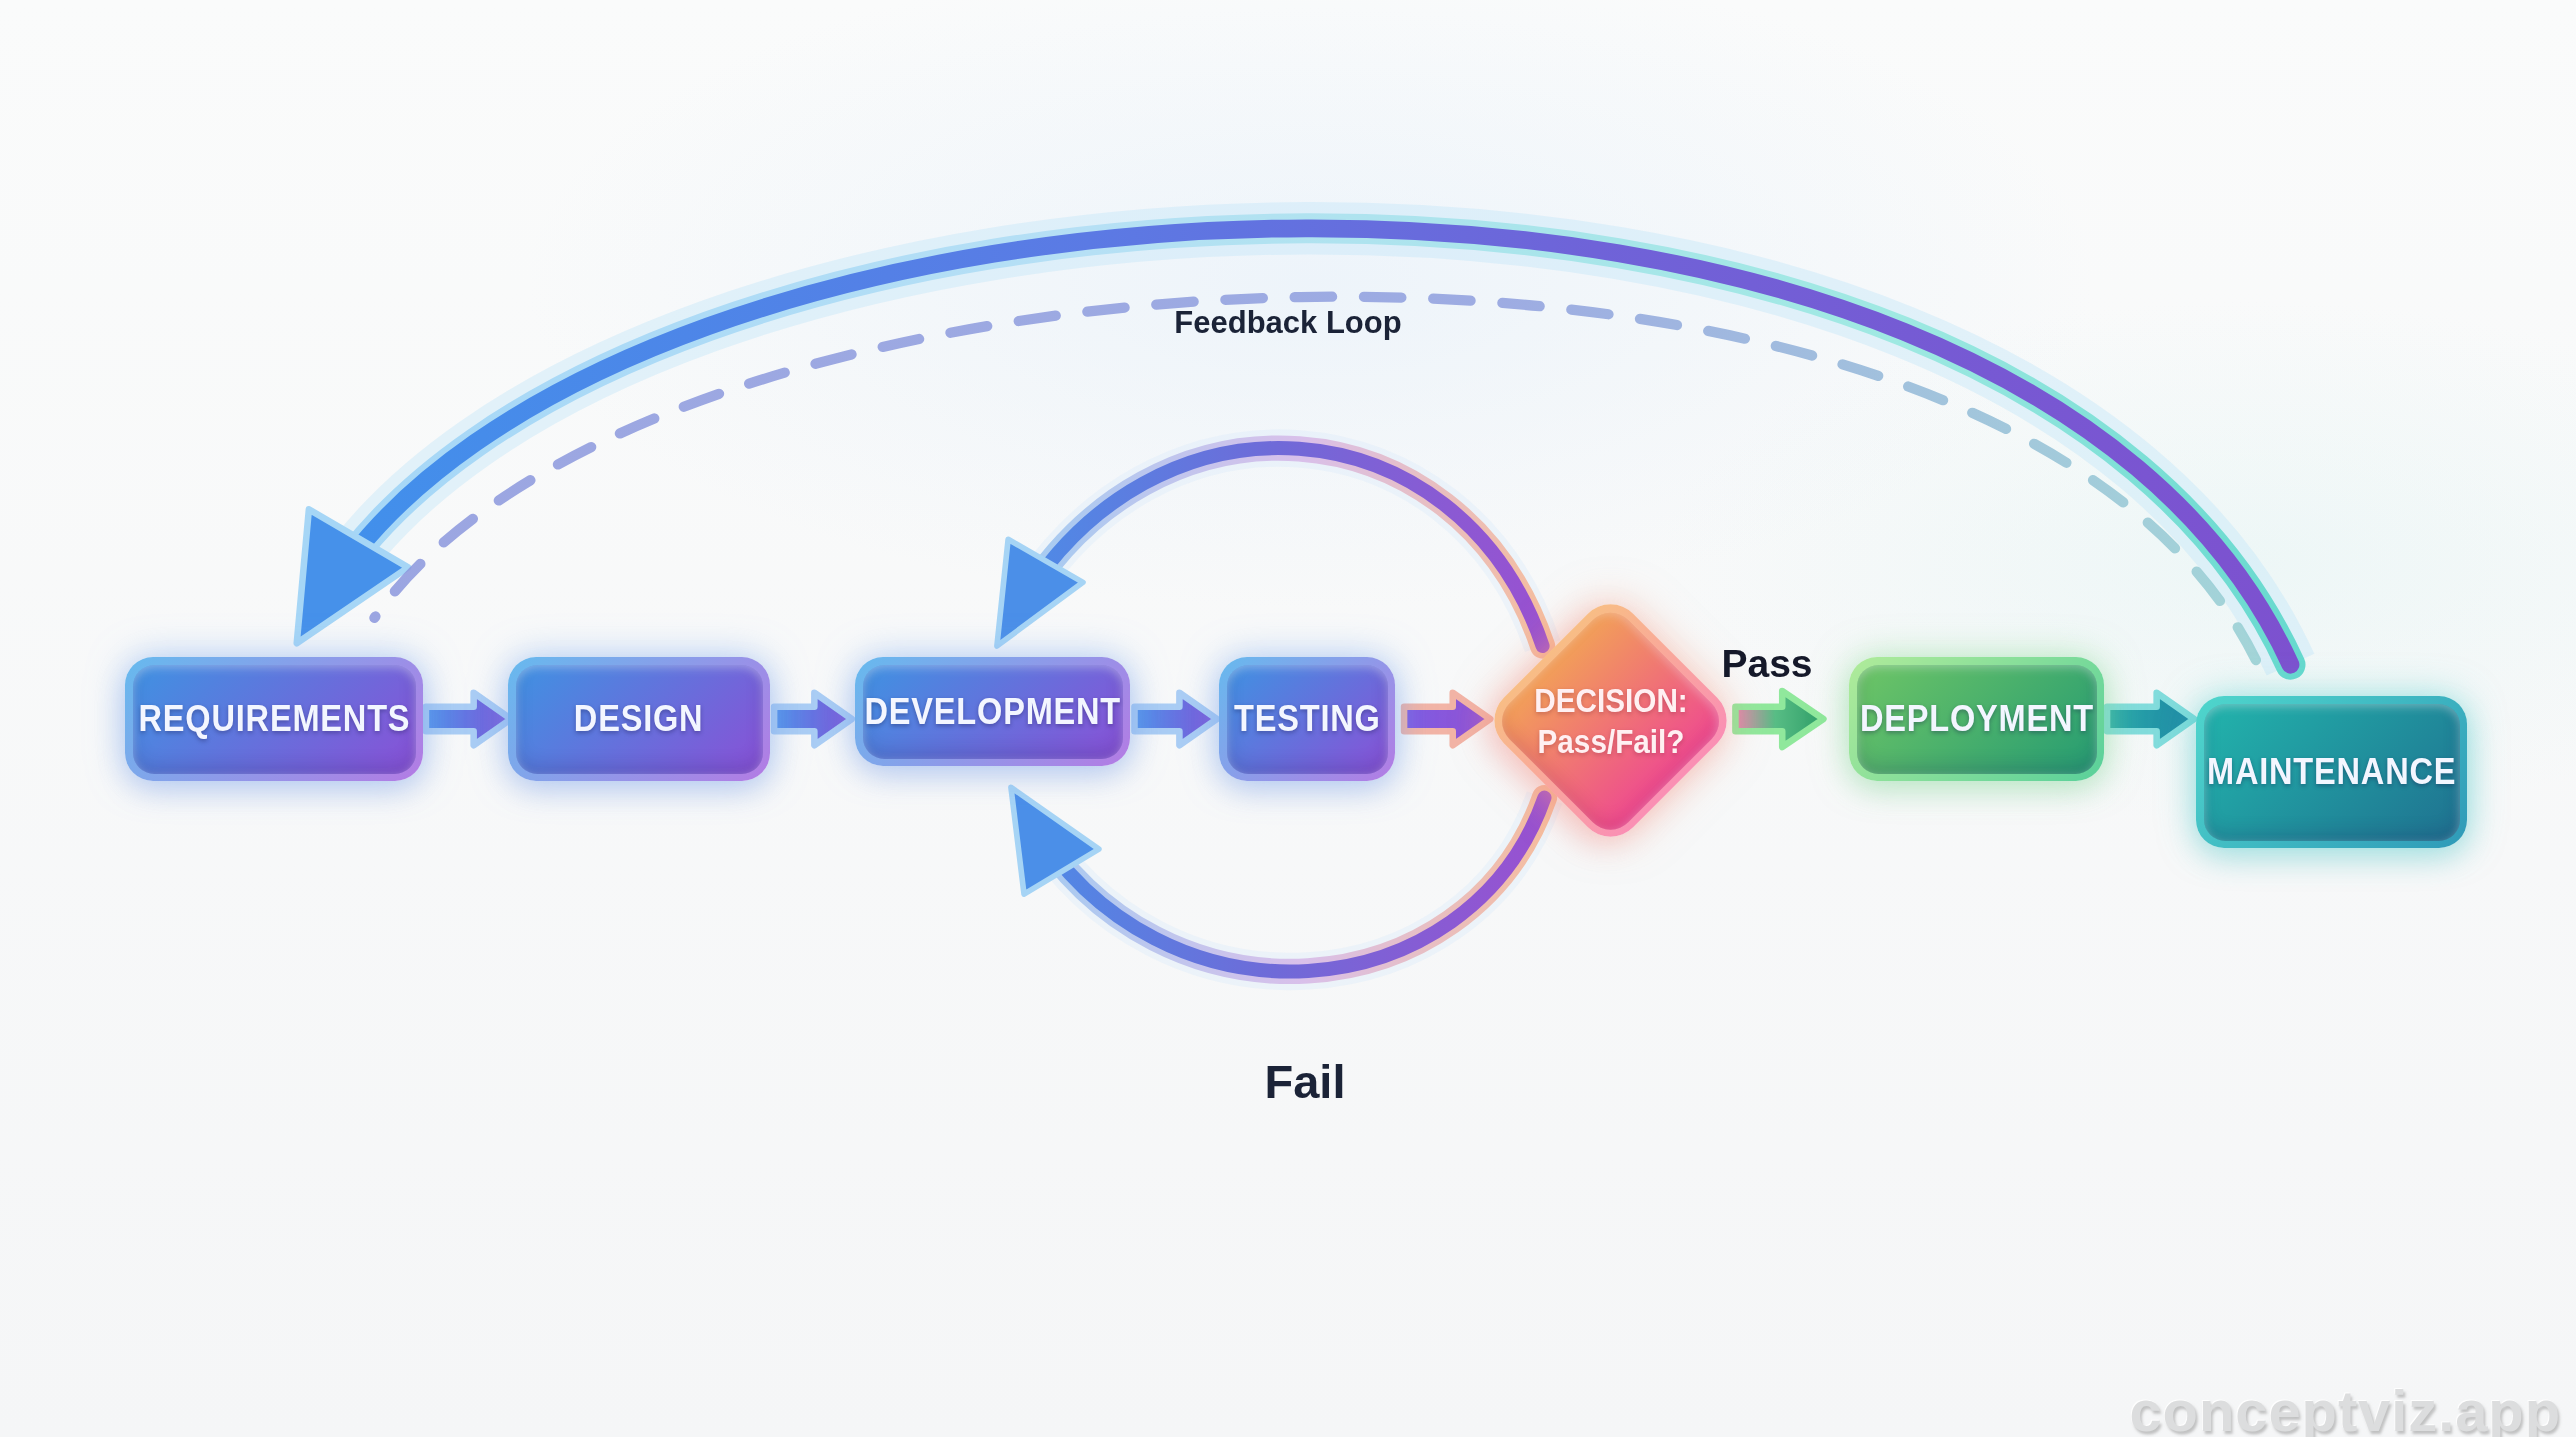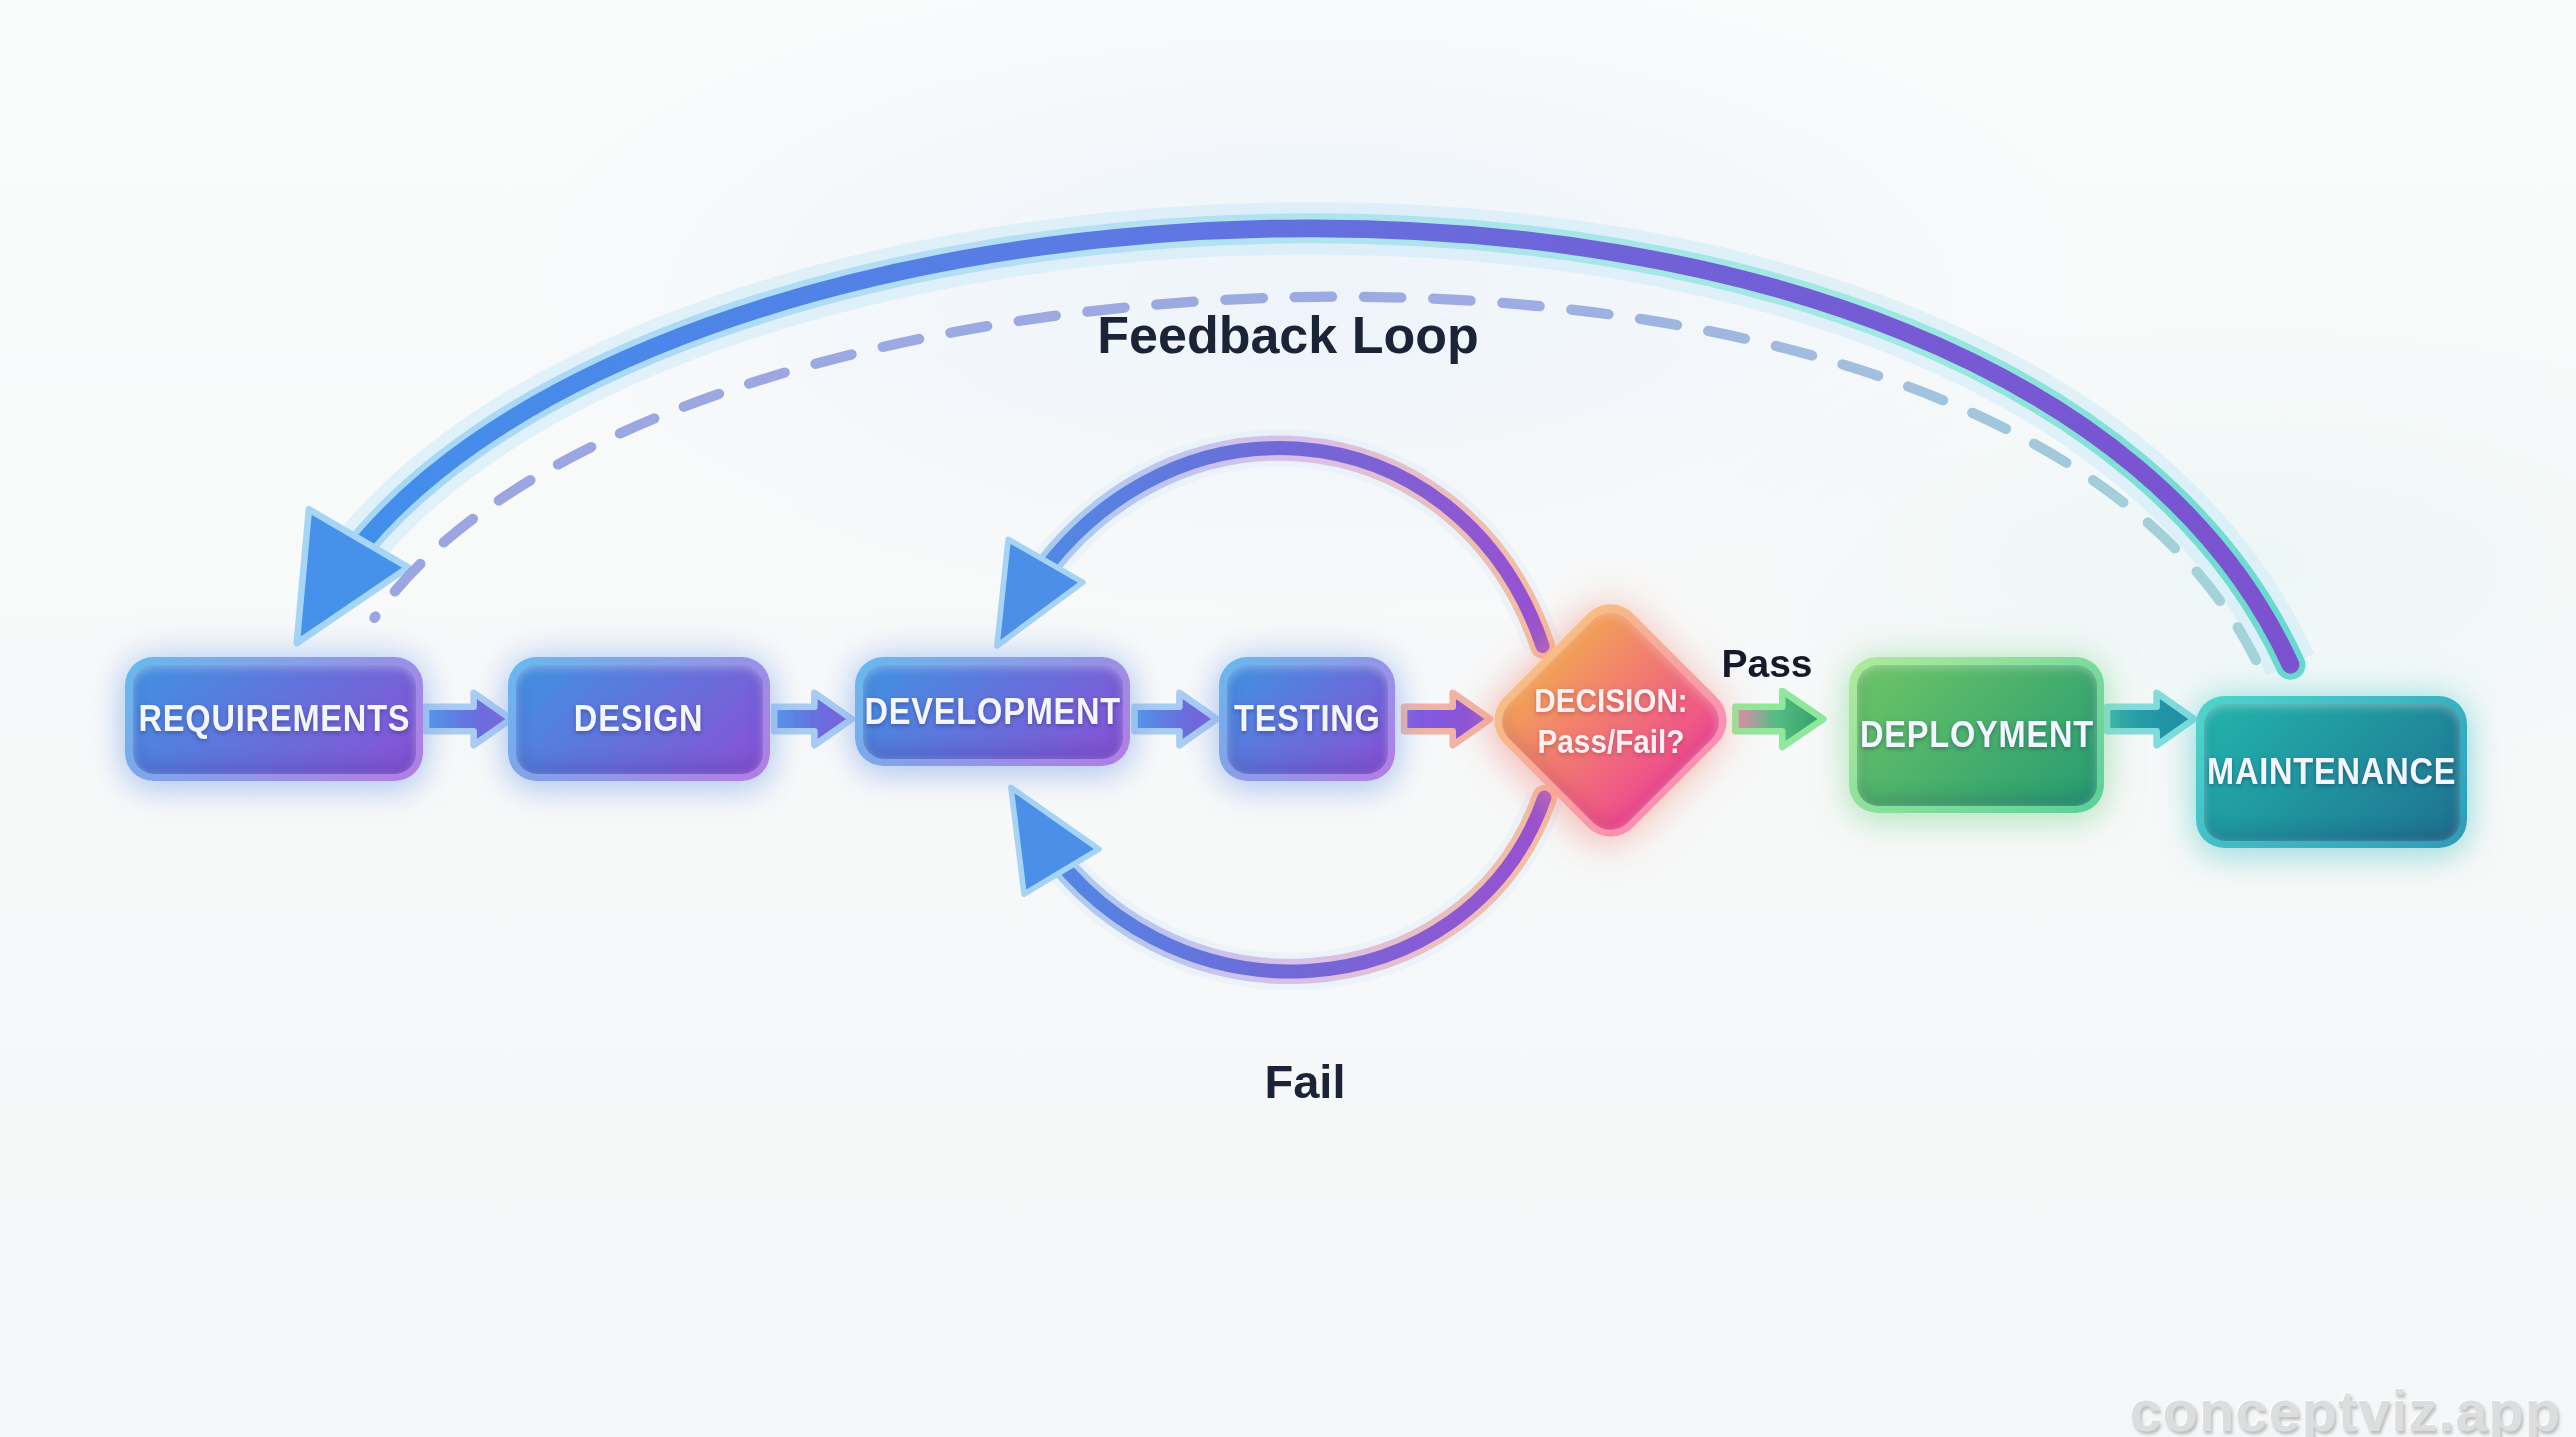"Feedback Loop" .lbl-feedback { font-size: 52px -> 31px }
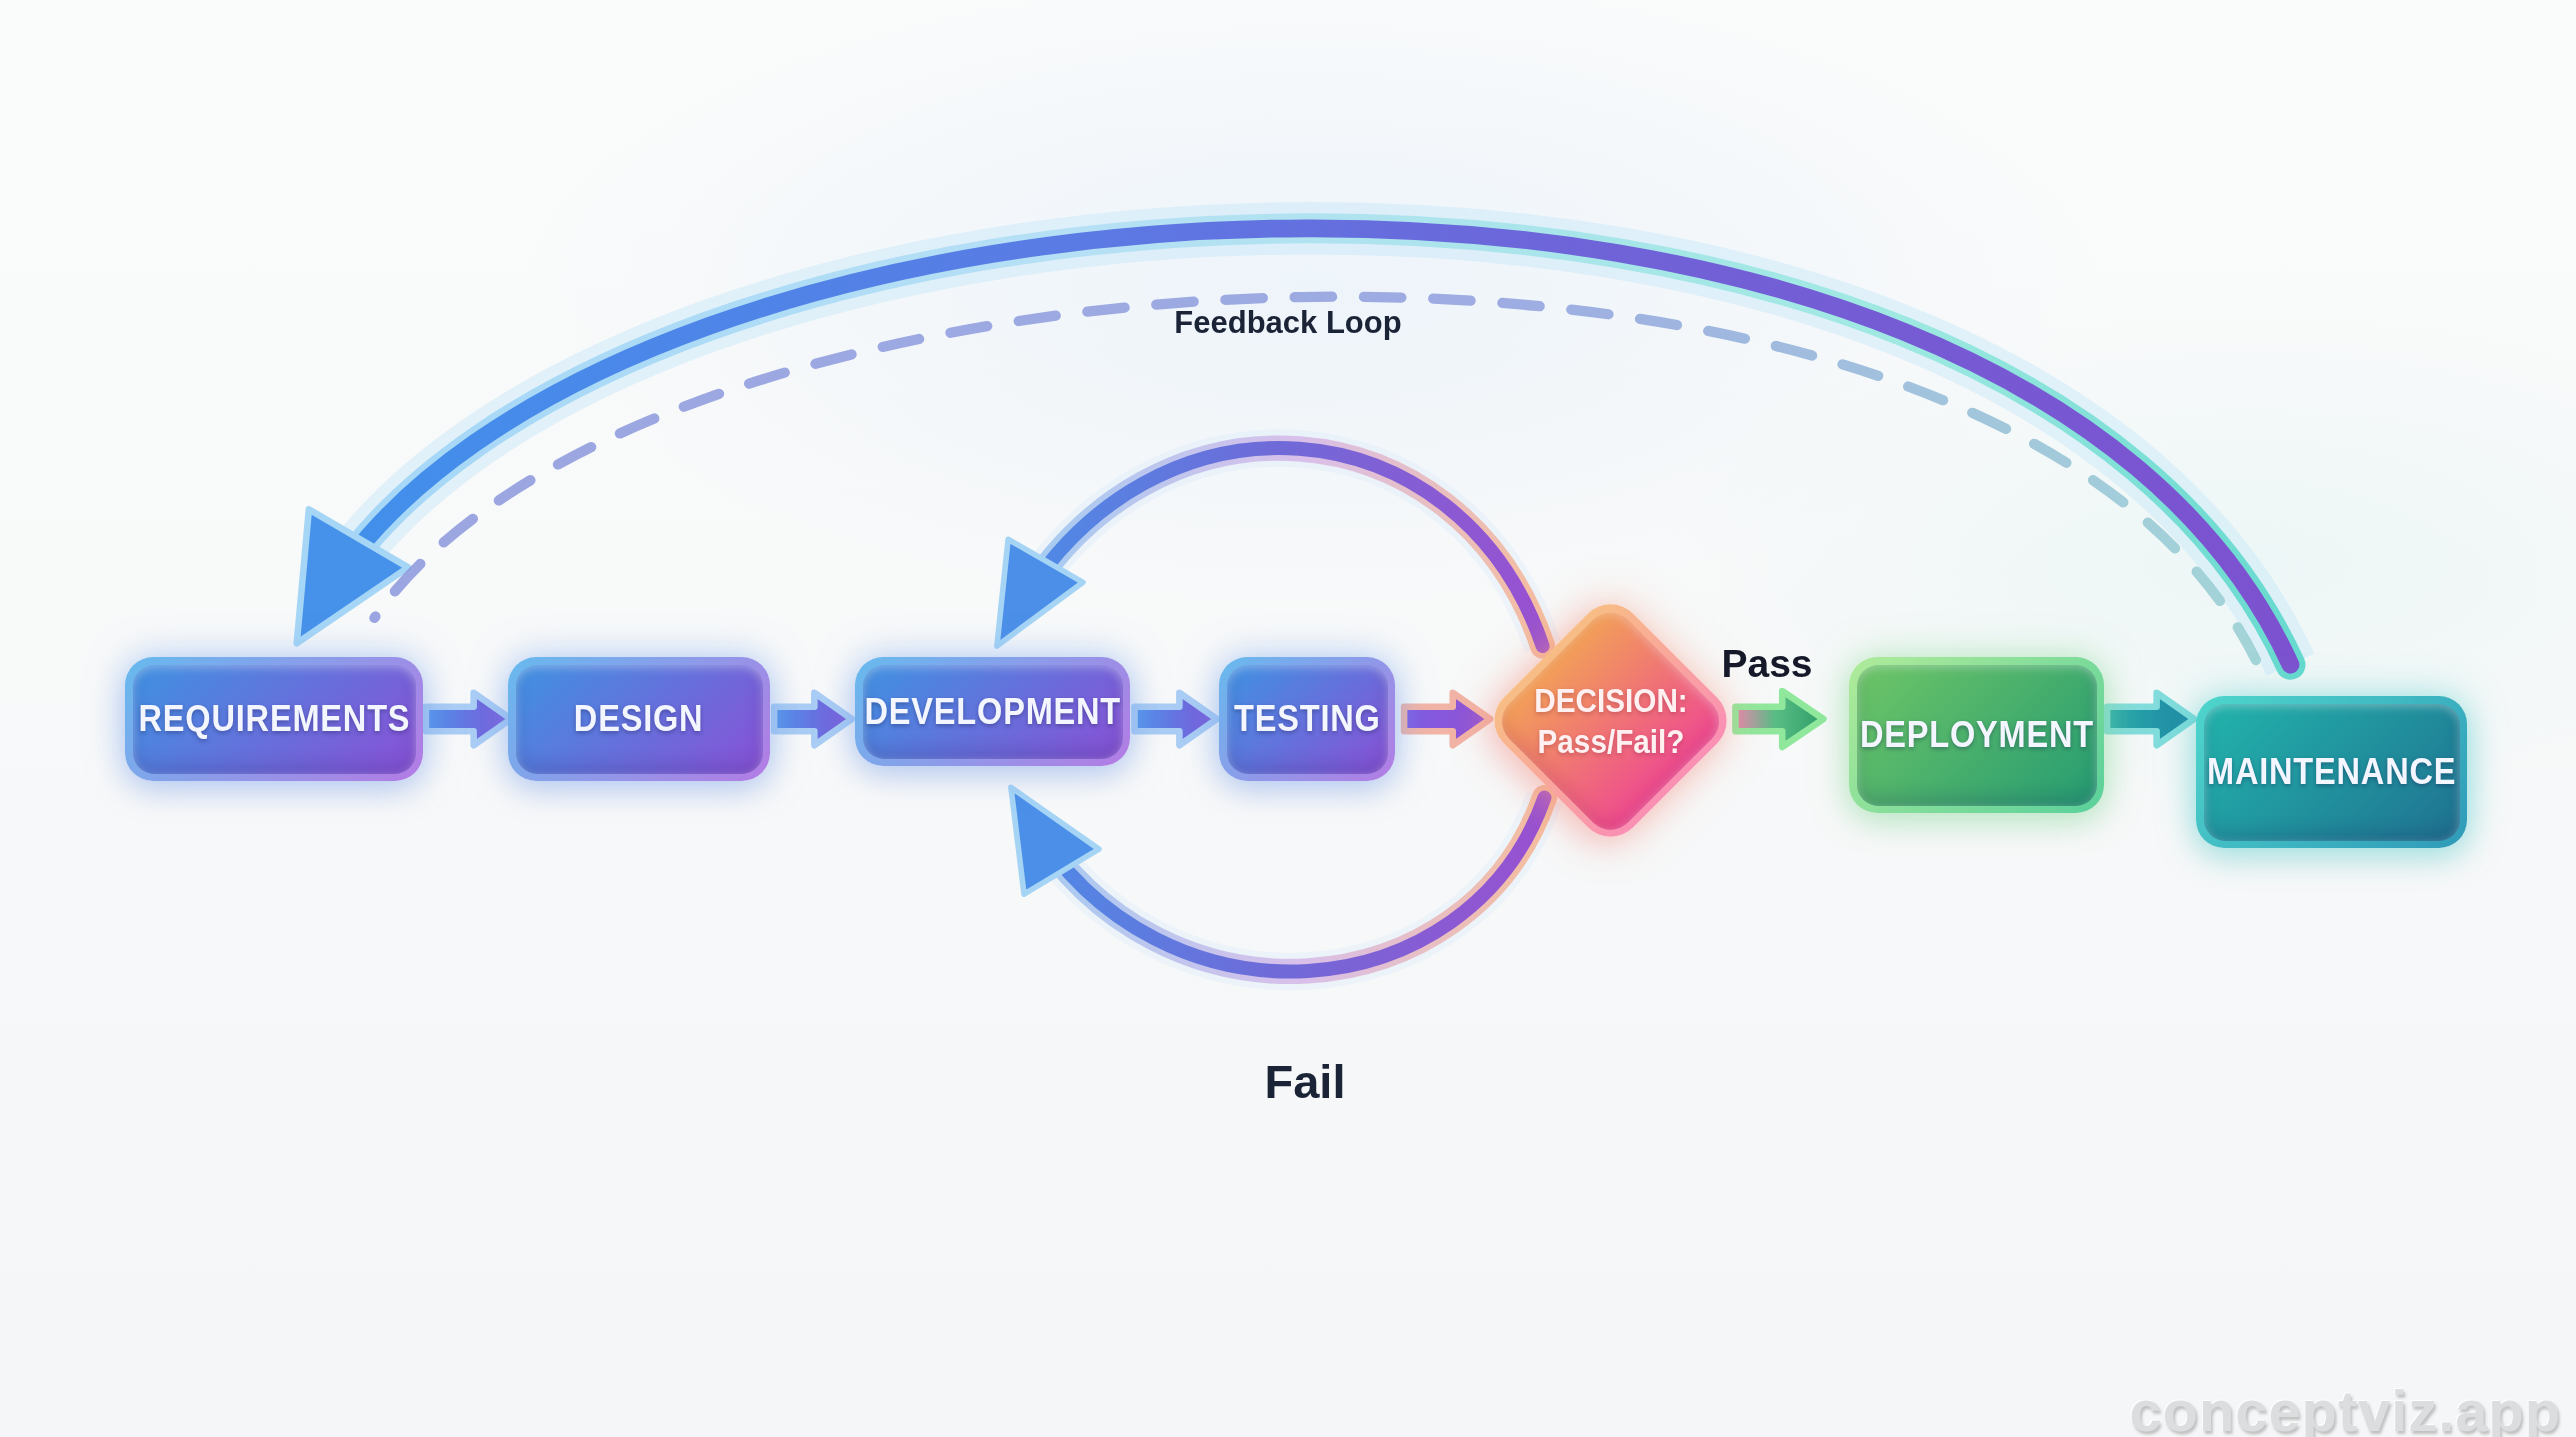"DEPLOYMENT" div.node { height: 156px -> 124px }
